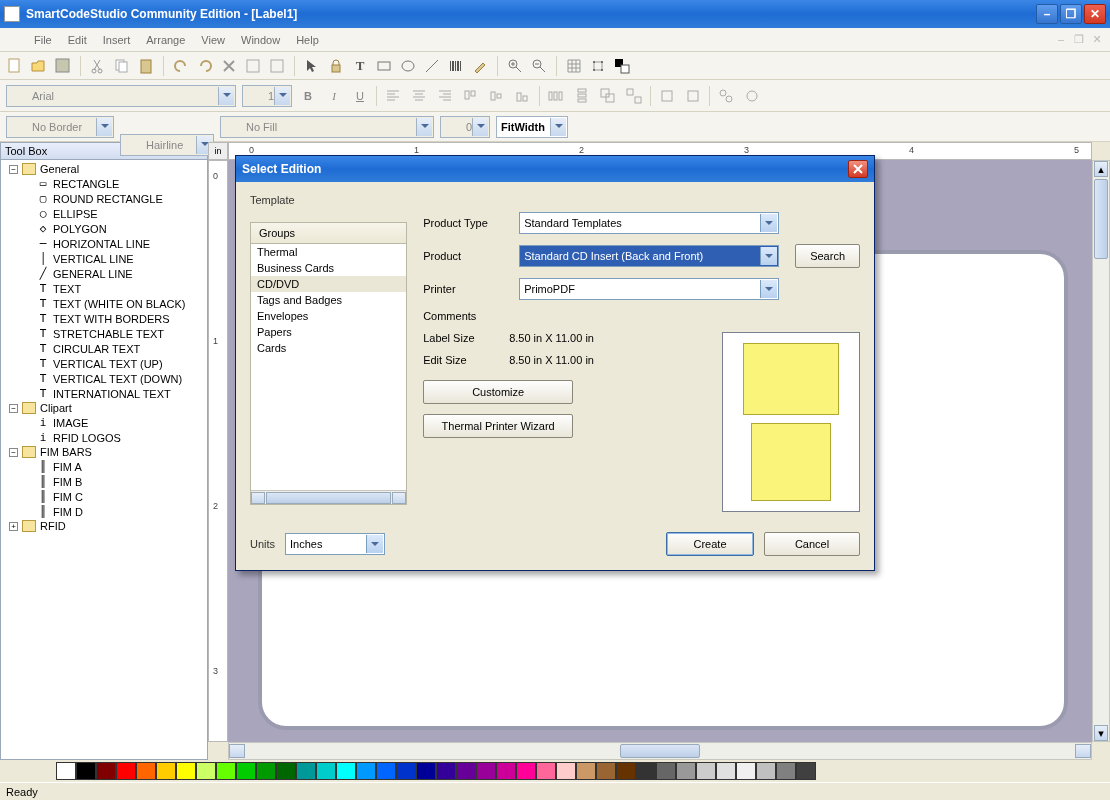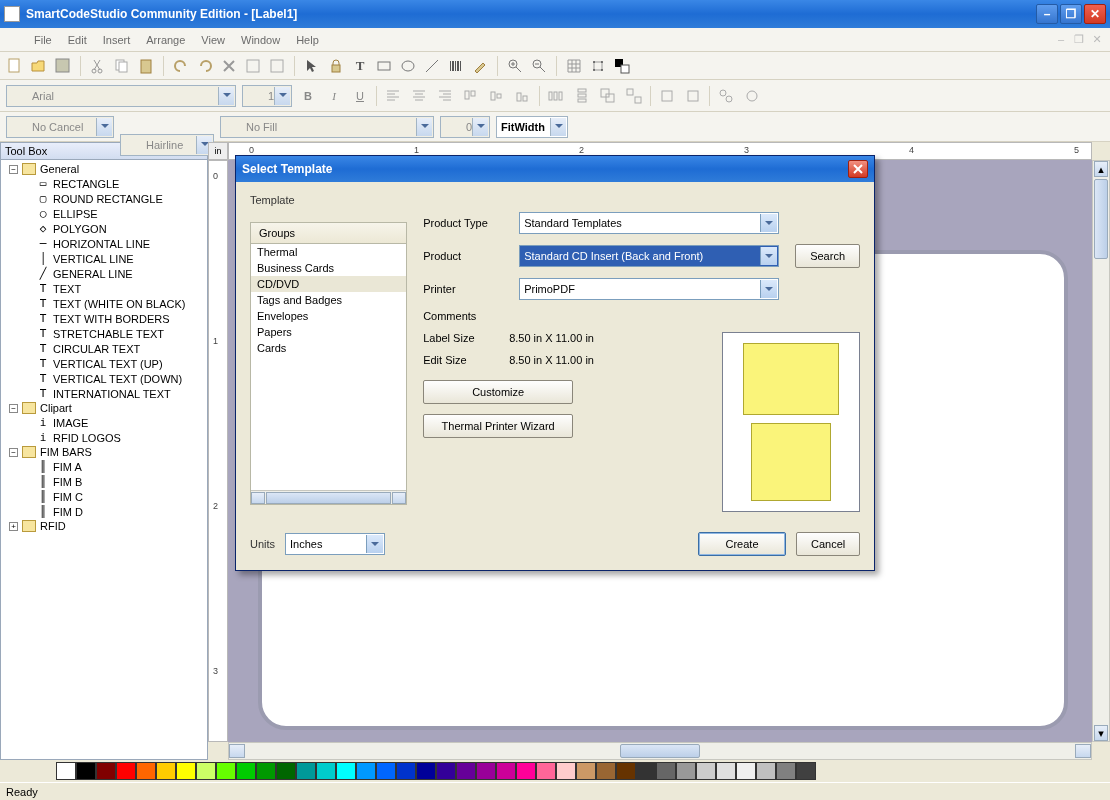"No Cancel" span { text: Cancel -> Border }
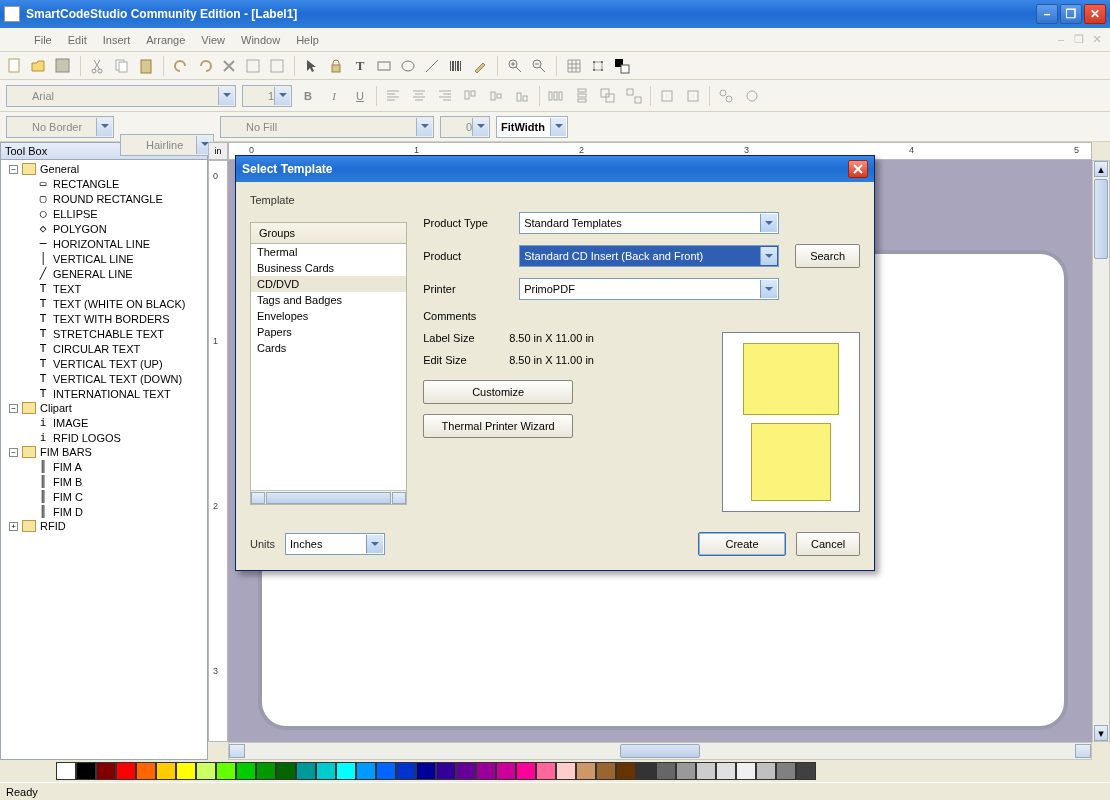"Select Template" span { text: Template -> Edition }
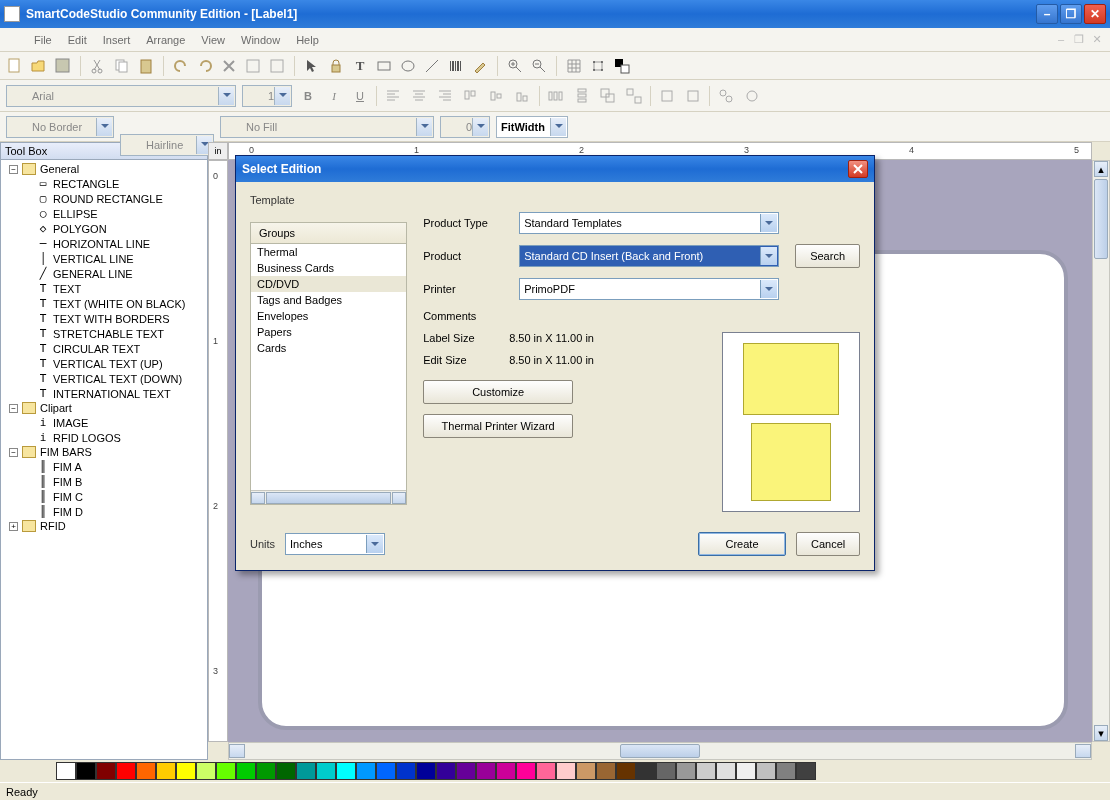"Cancel" button.dbtn { width: 64px -> 96px }
